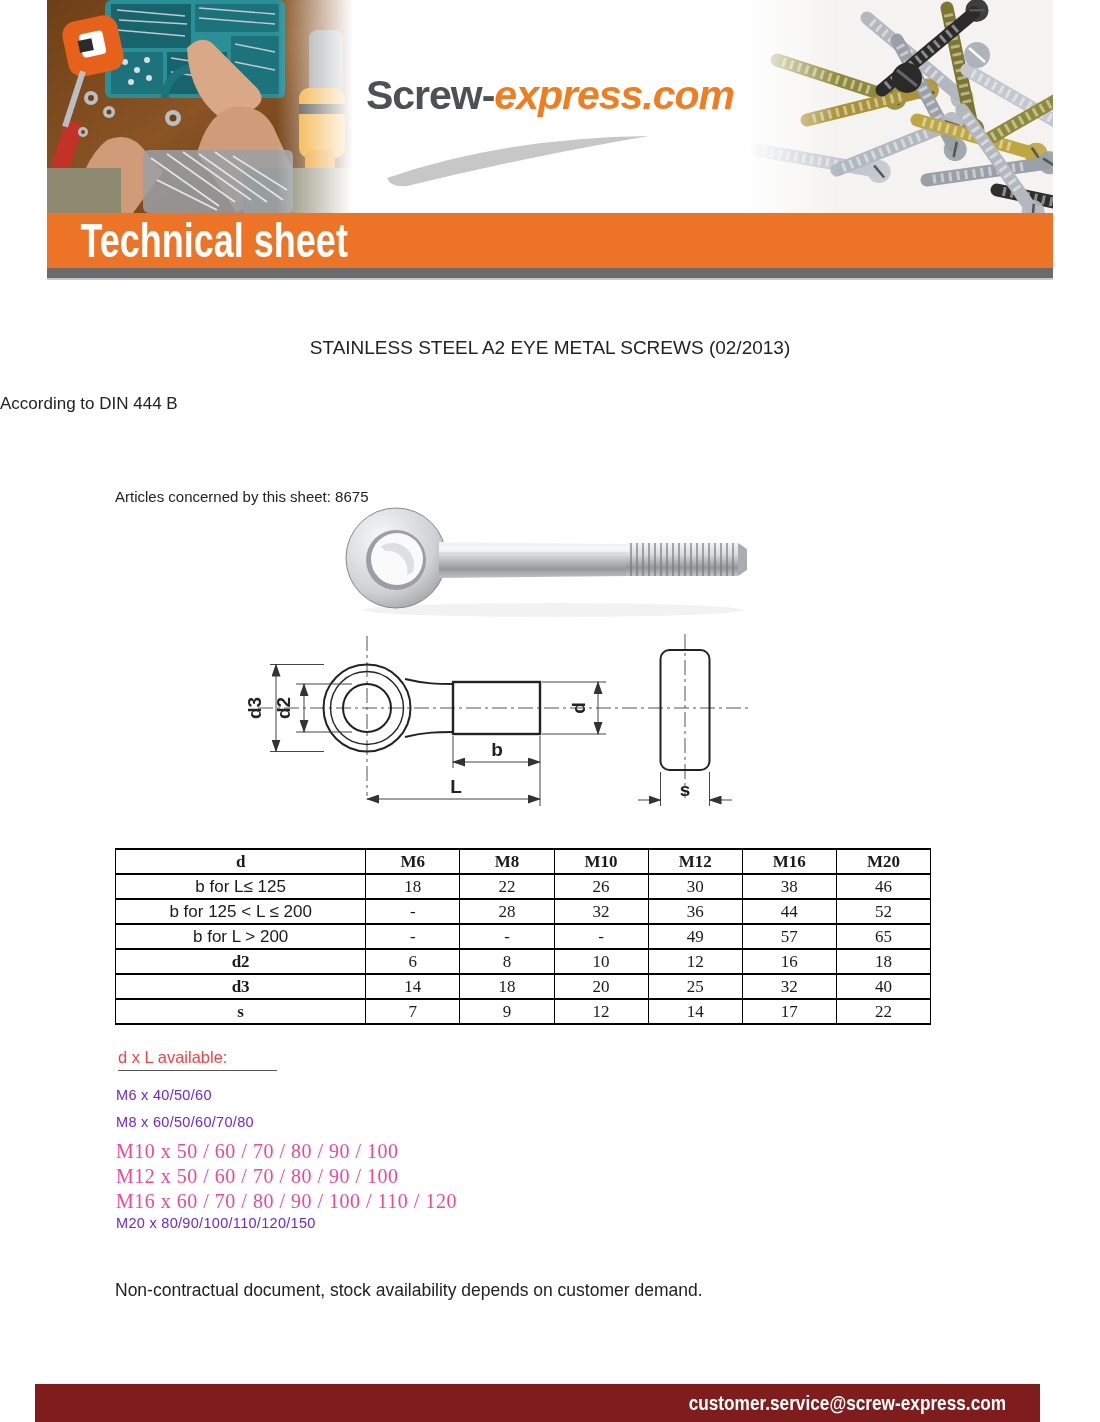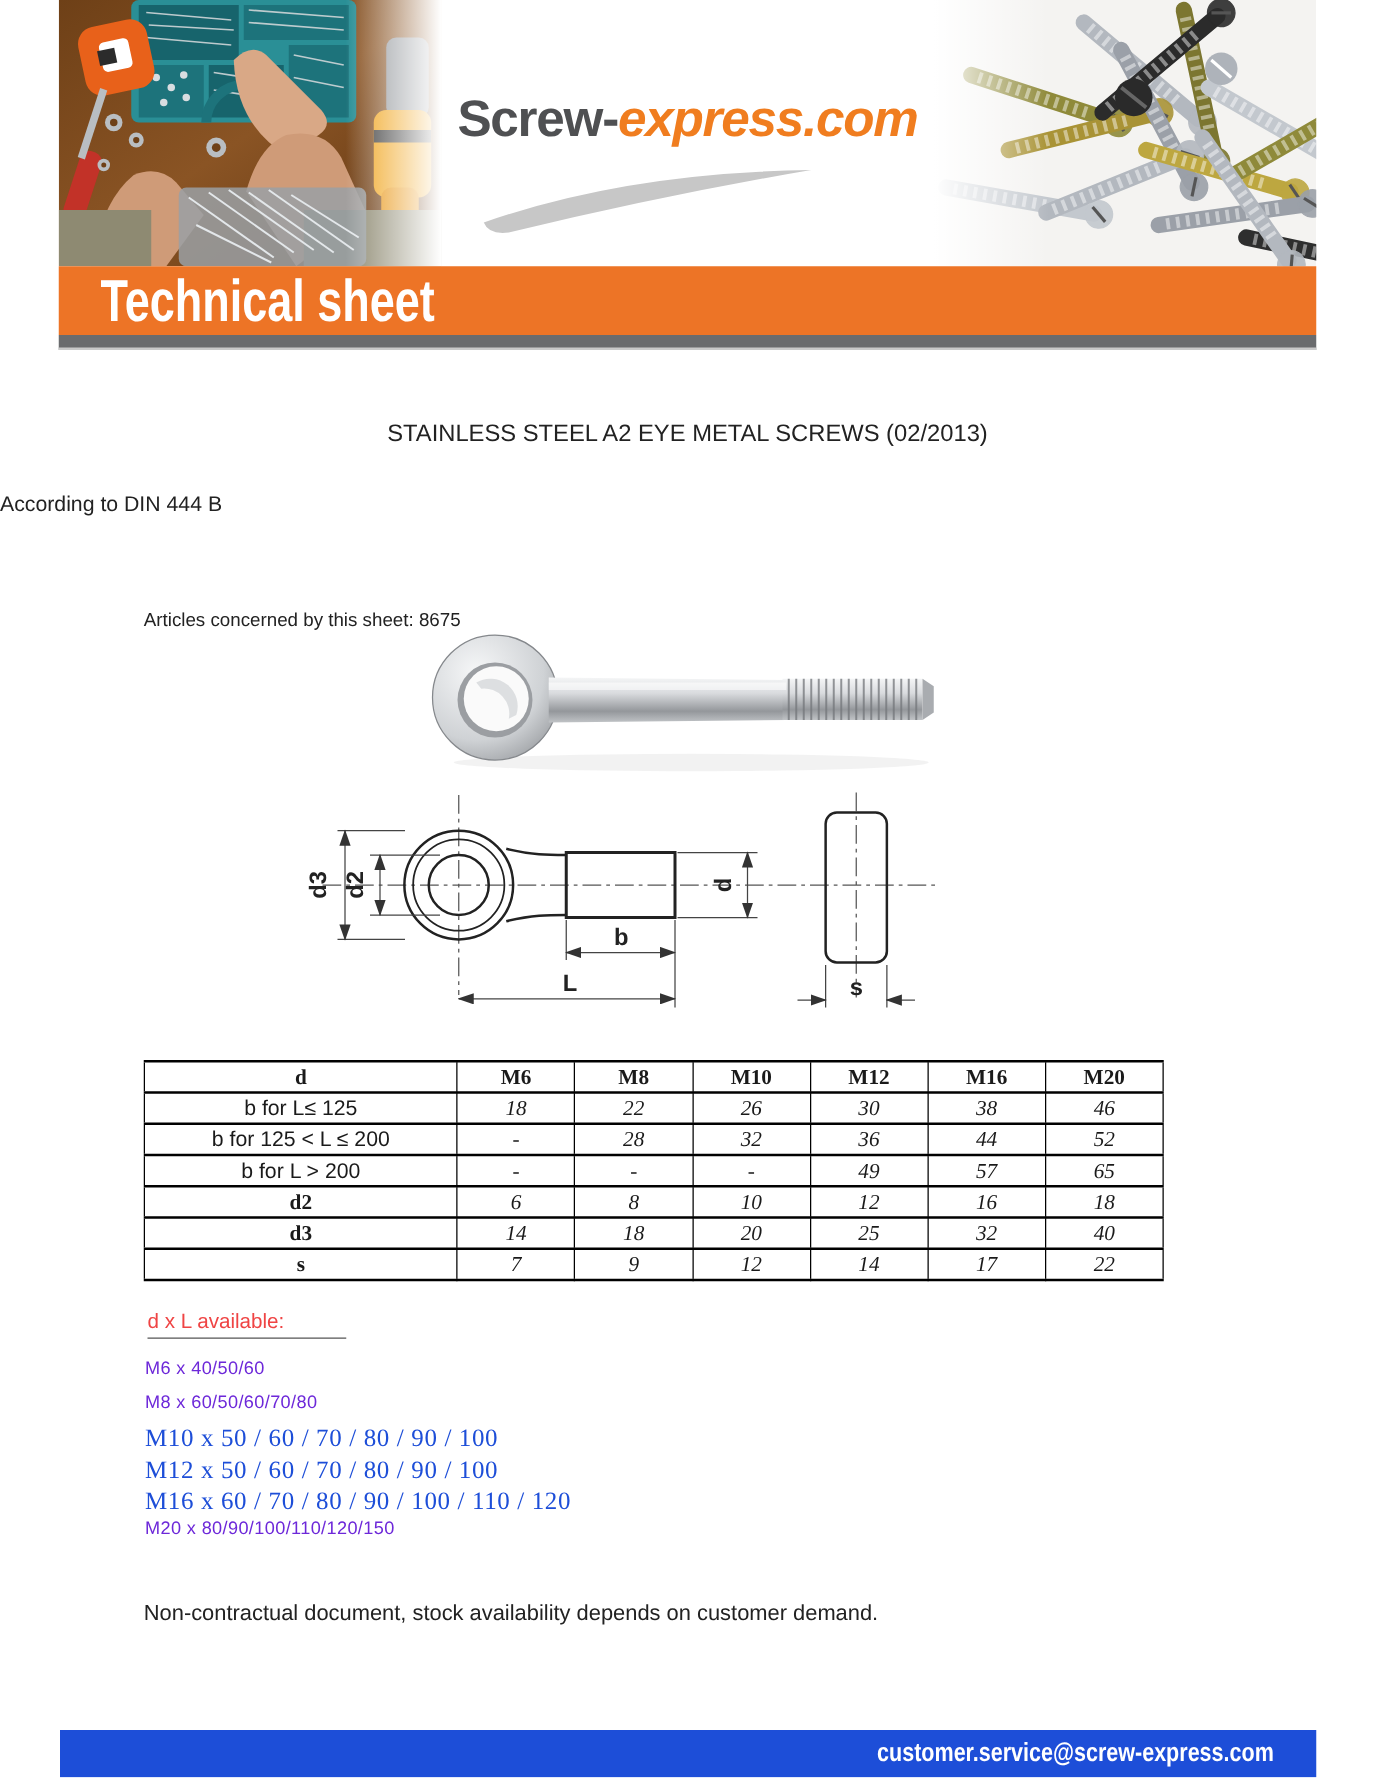"18" .num { font-style: italic -> none }
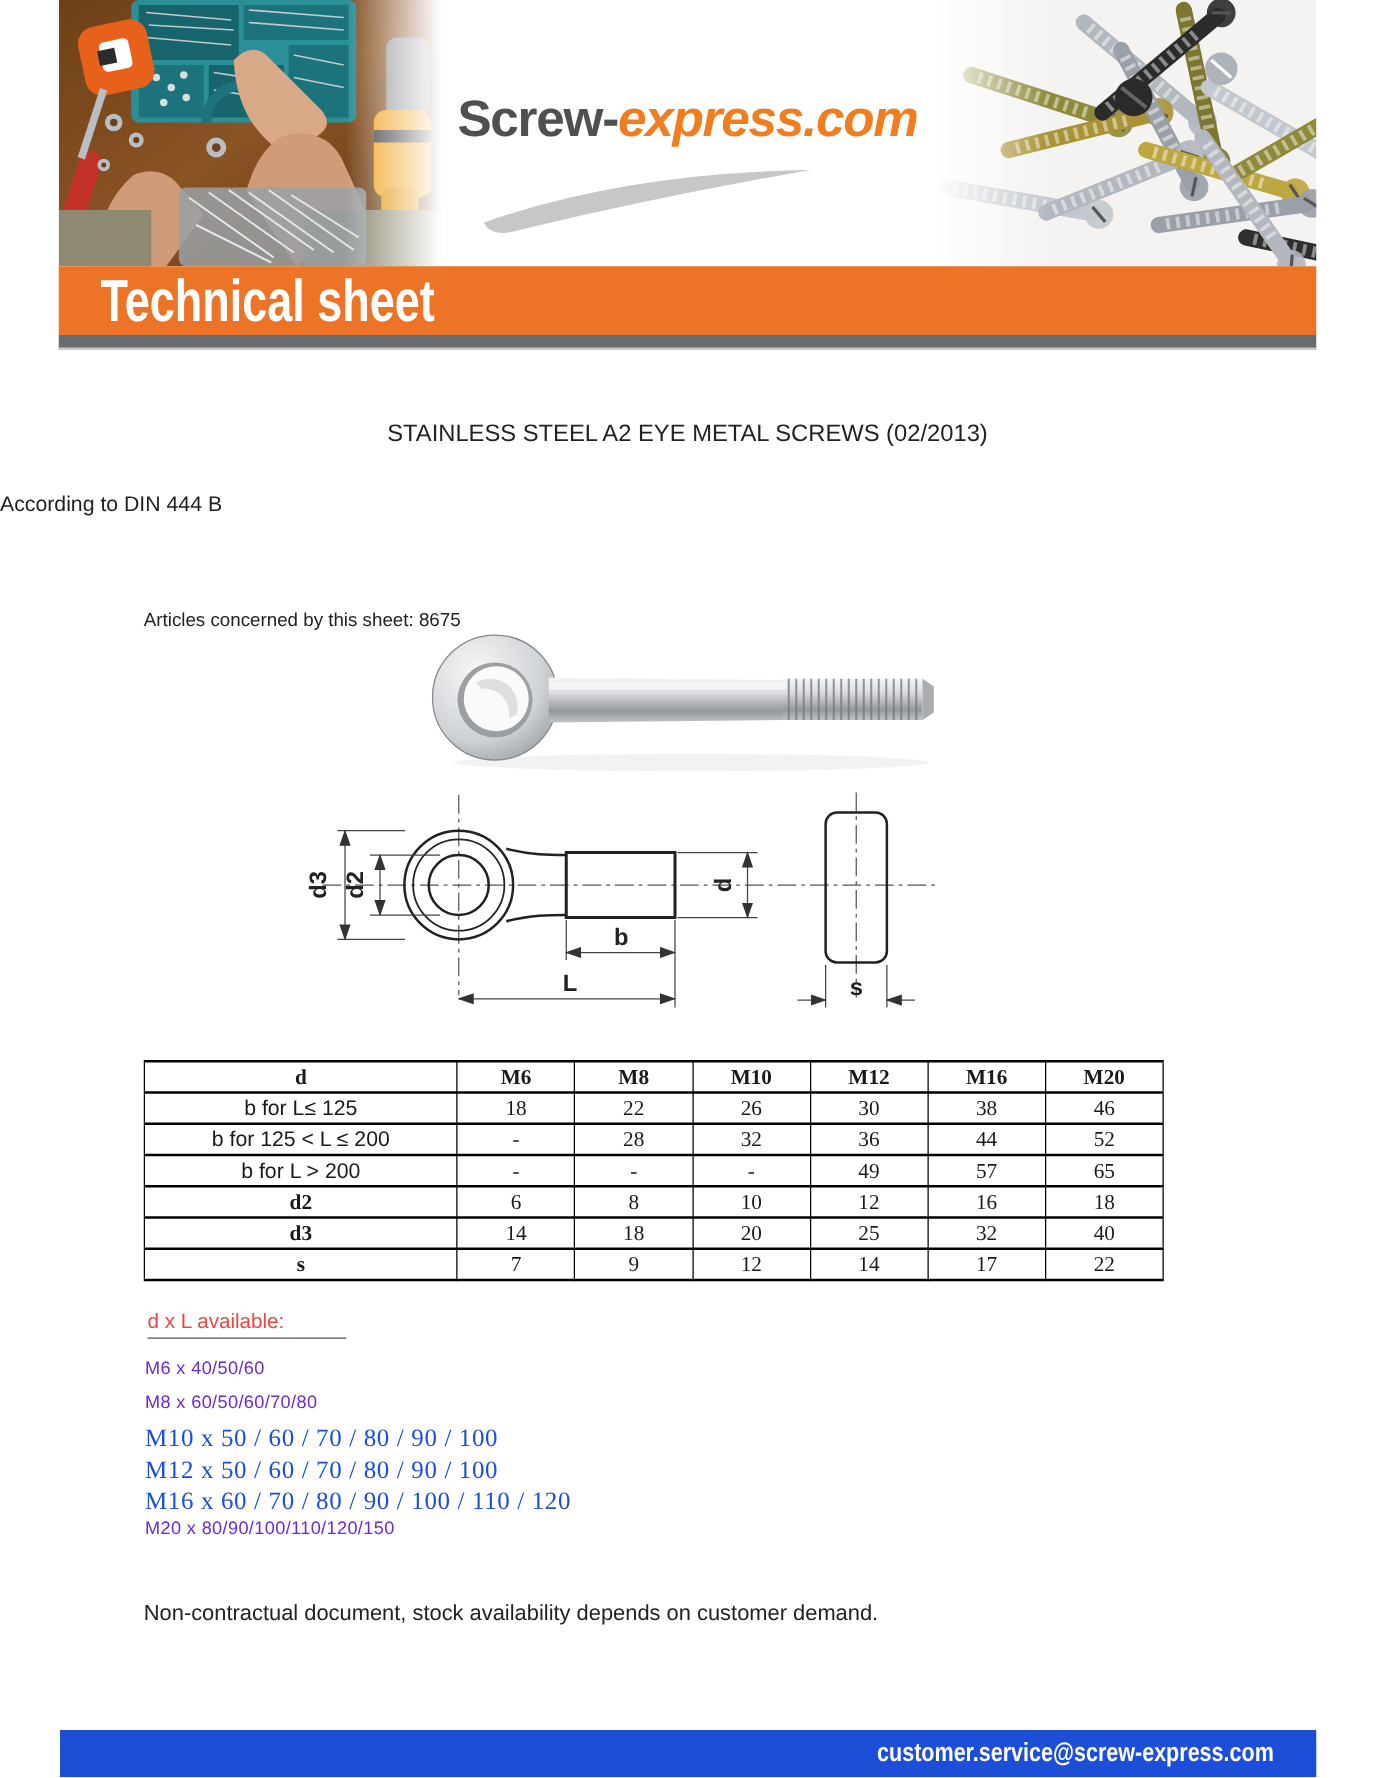"M10 x 50 / 60" .avail-item.serif-item { color: #1d4ed8 -> #ec4899 }
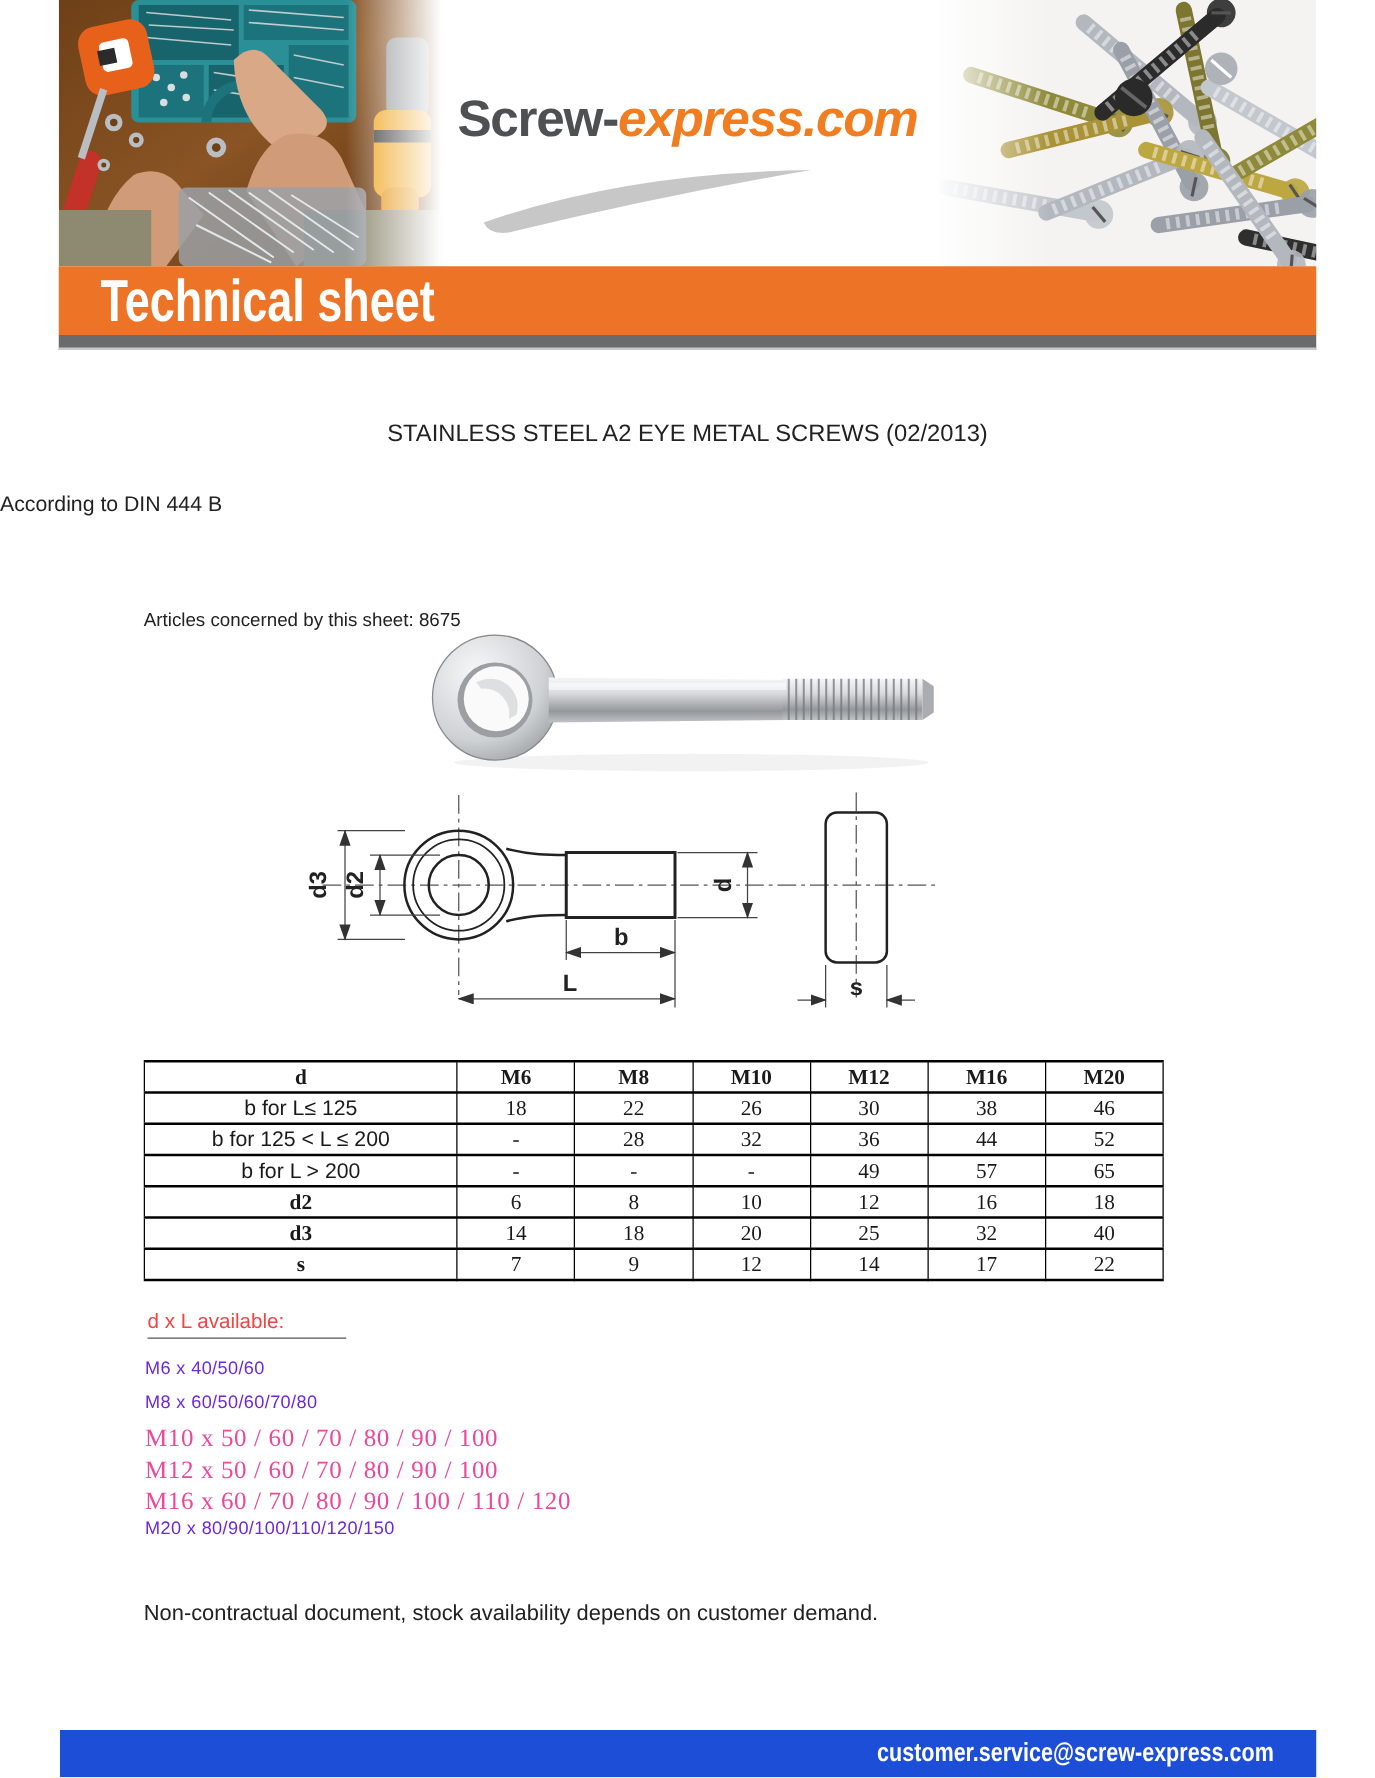"customer.service@screw-express.com" .footer-bar { background: #1d4ed8 -> #7f1d1d; left: 48px -> 35px }
